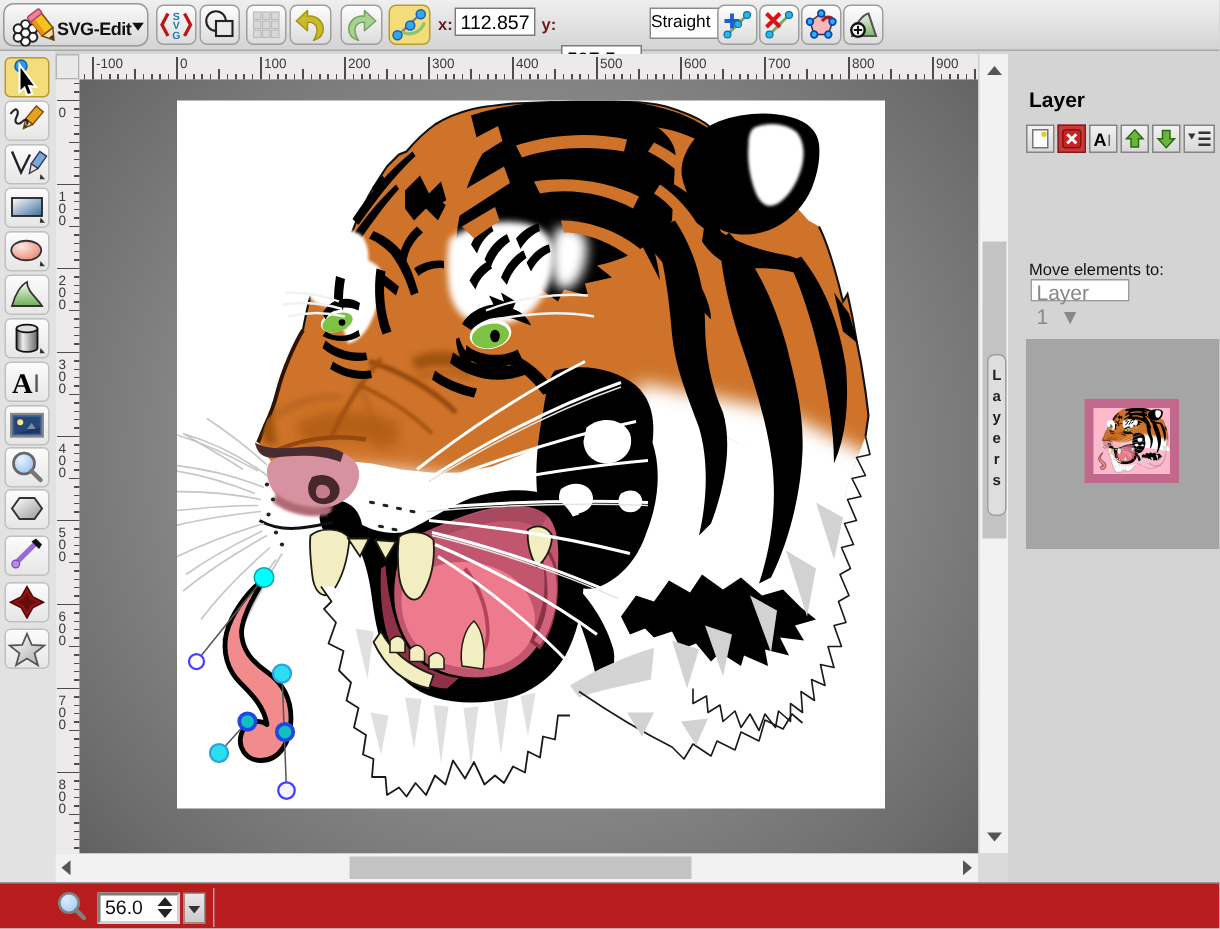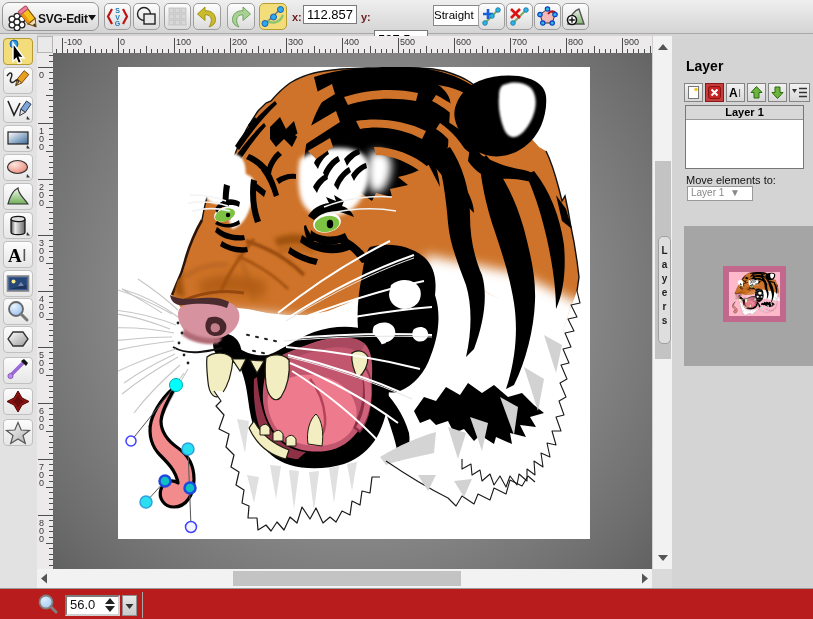"Layer 1" div { html: <div> <div>Layer 1</div> </div> -> none }
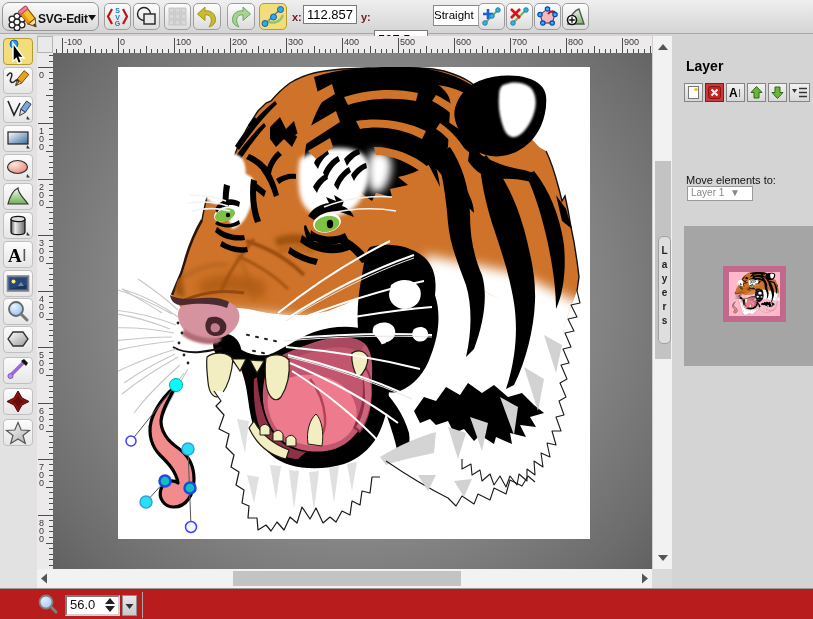"Layer 1 ▼" #movedd { font-size: 10px -> 14px }
